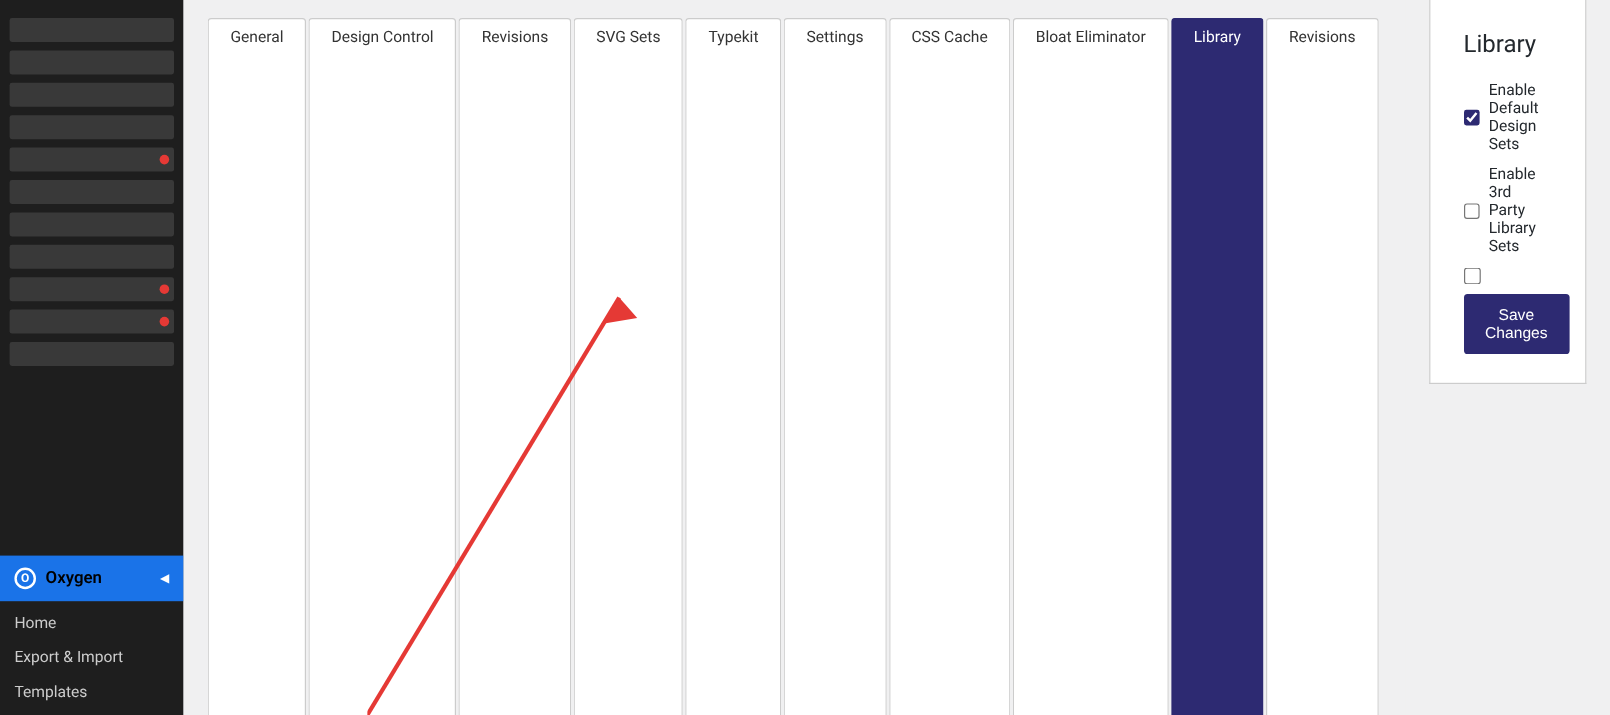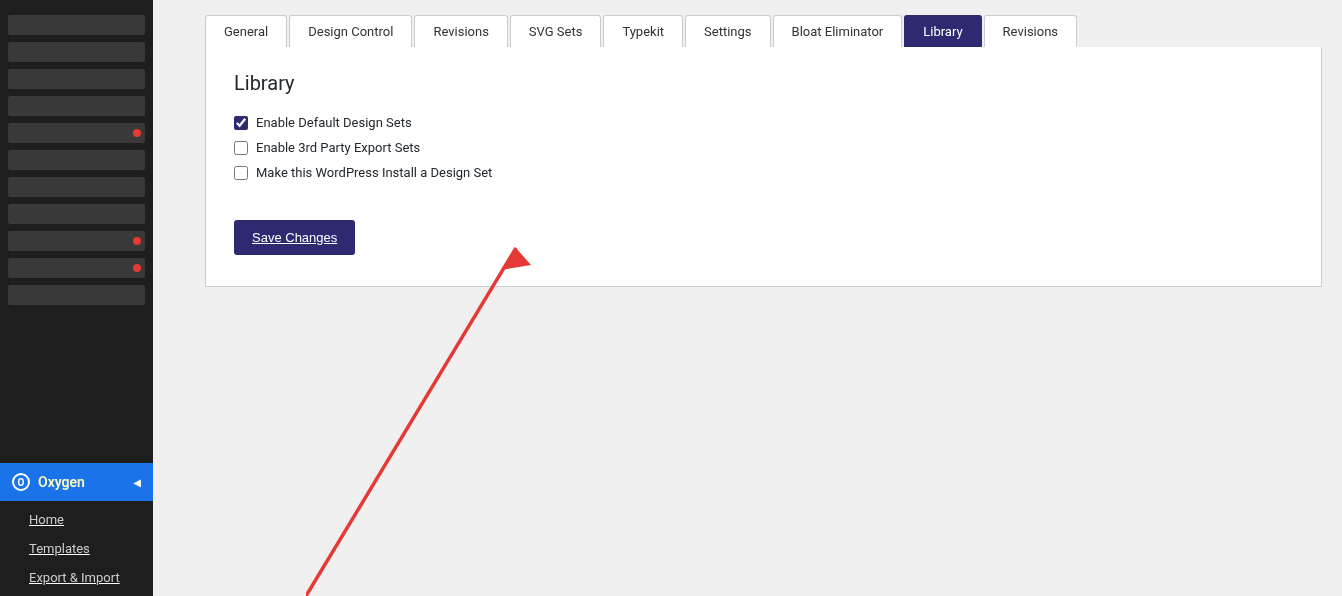"General" .main { flex-direction: column -> row; padding-left: 32px -> none }
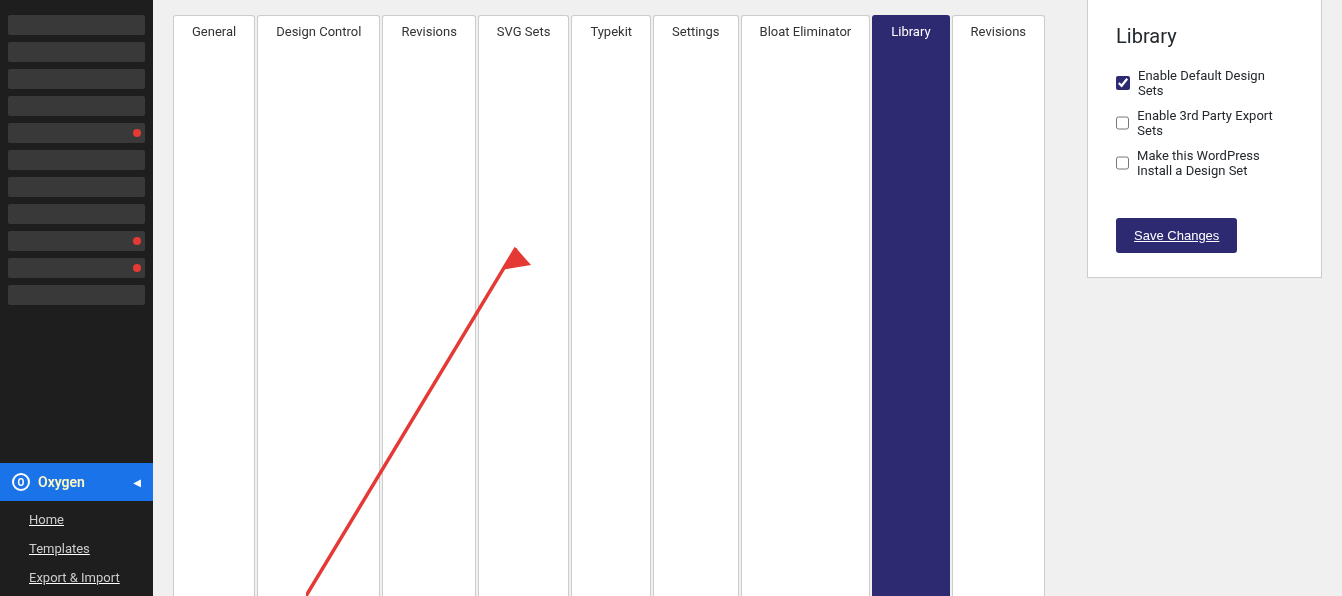"CSS Cache" div.tab { html: none -> <div>CSS Cache</div> }
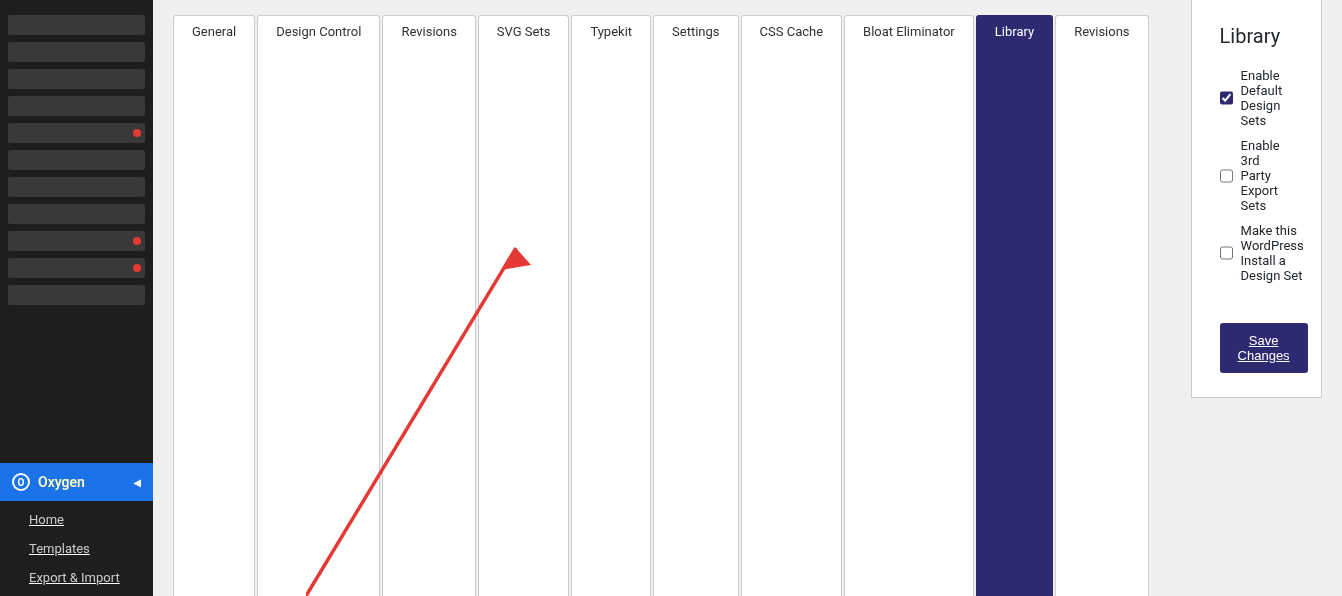"Enable Default Design Sets" .checkbox-group { margin-bottom: 40px -> 8px }
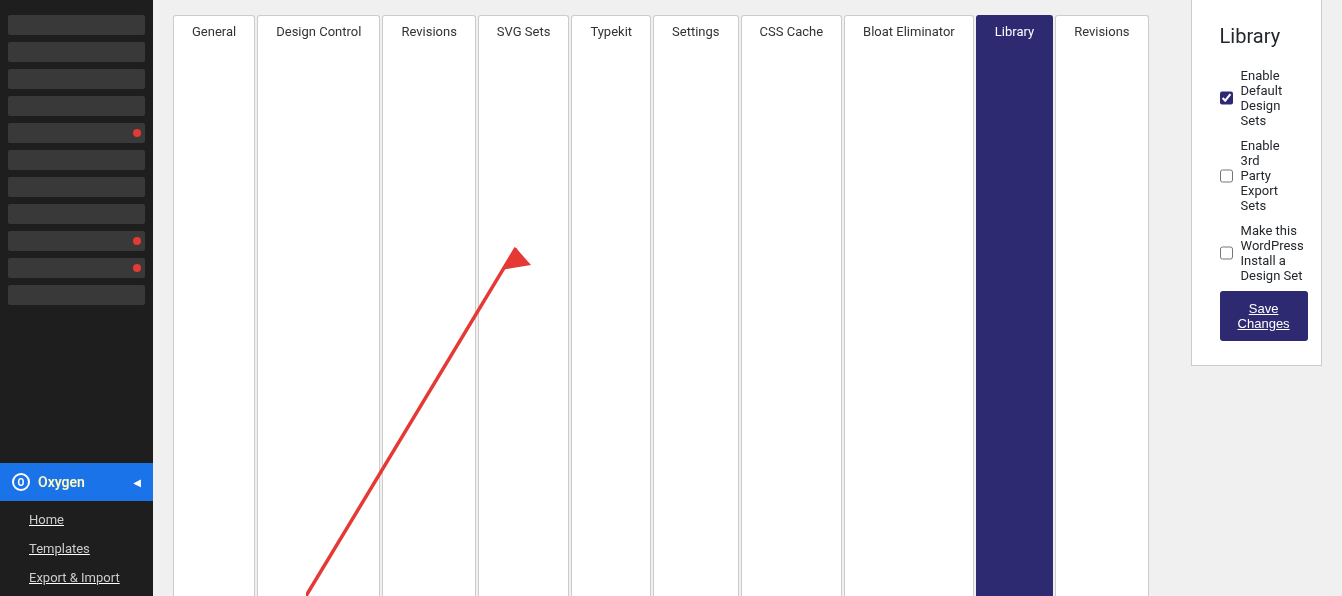"Enable 3rd Party Export Sets" span { text: Export -> Library }
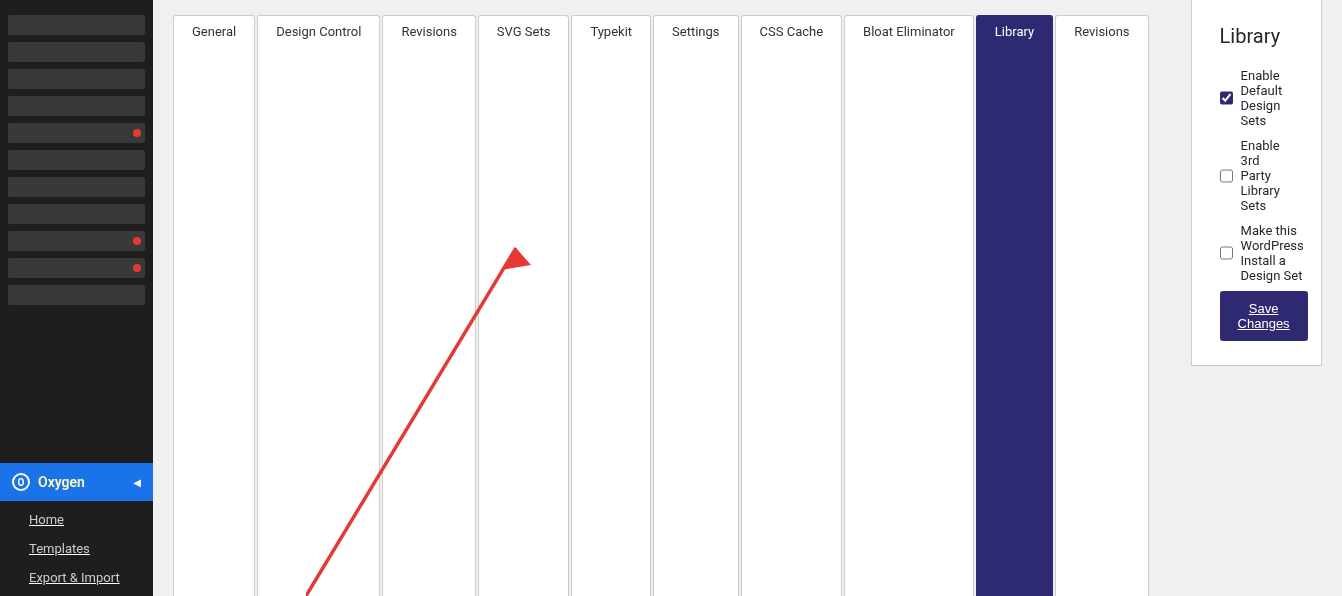"Make this WordPress Install a" span { html: <span>Make this WordPress Install a Design Set</span> -> none }
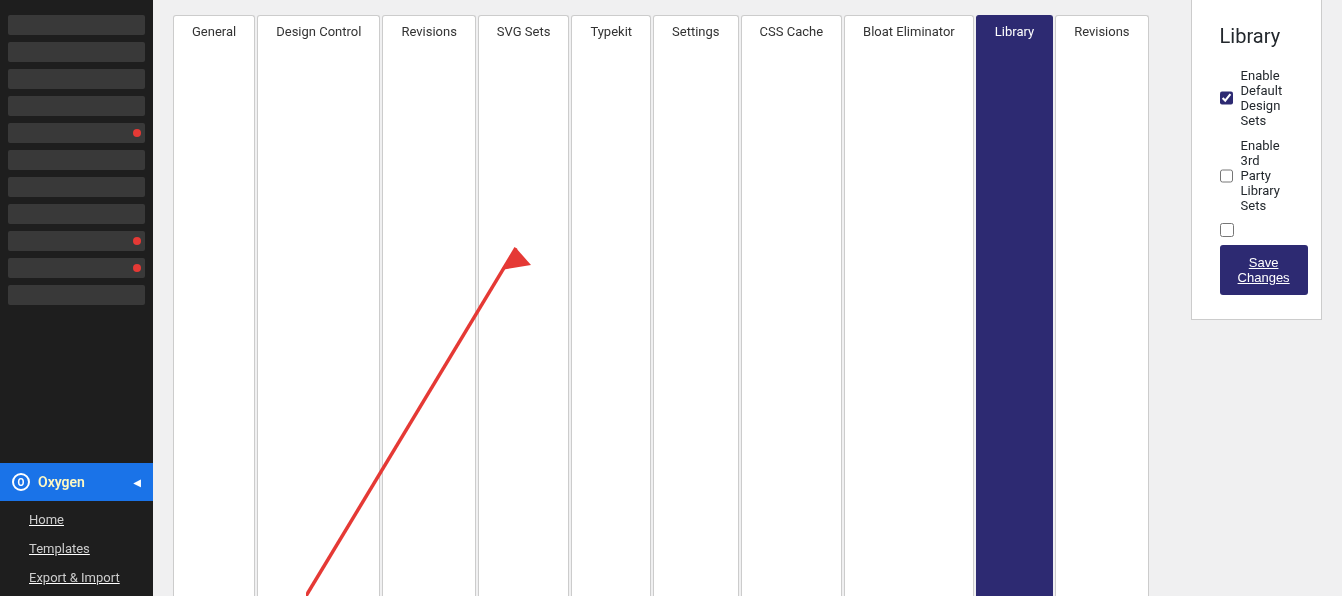"Save Changes" .save-button { text-decoration: underline -> none }
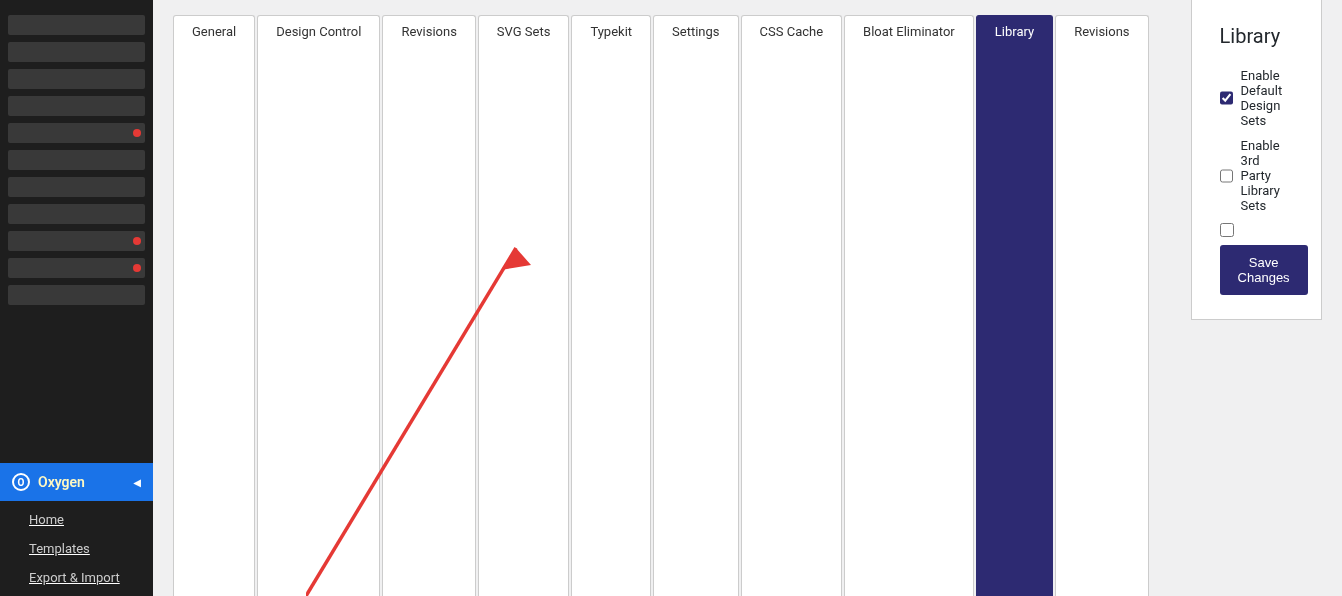"Oxygen" .oxygen-title { color: #fef9c3 -> #000000 }
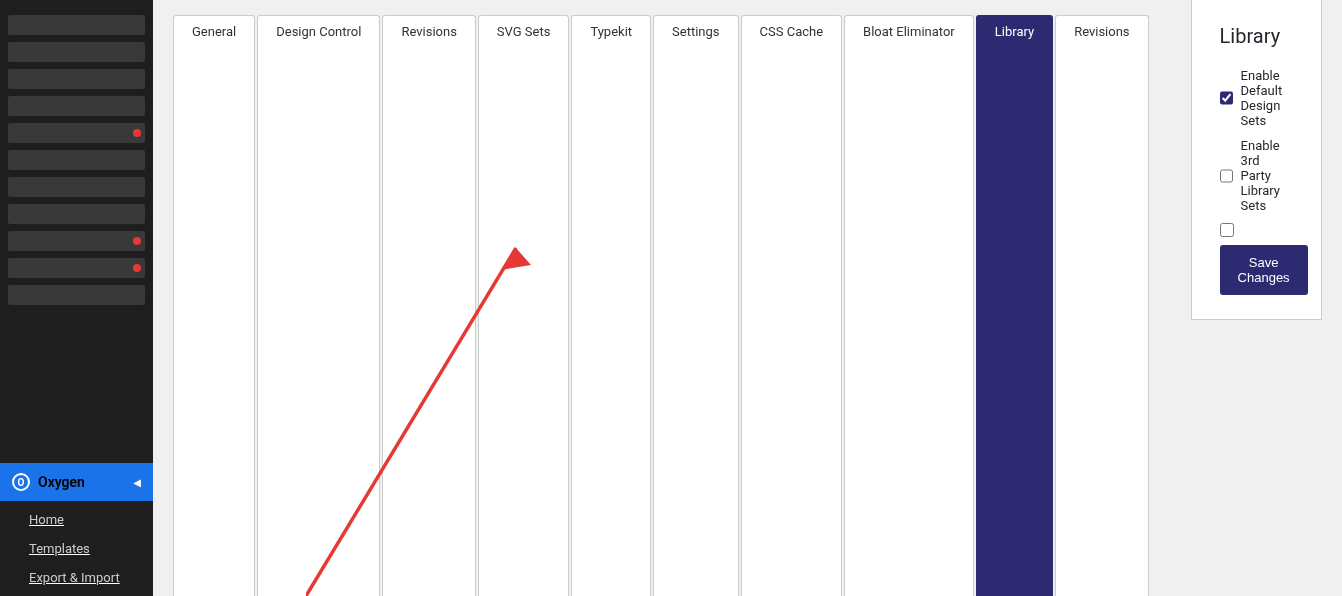"Home" .sidebar-nav { padding: 4px 17px -> 4px 0; text-decoration: underline -> none }
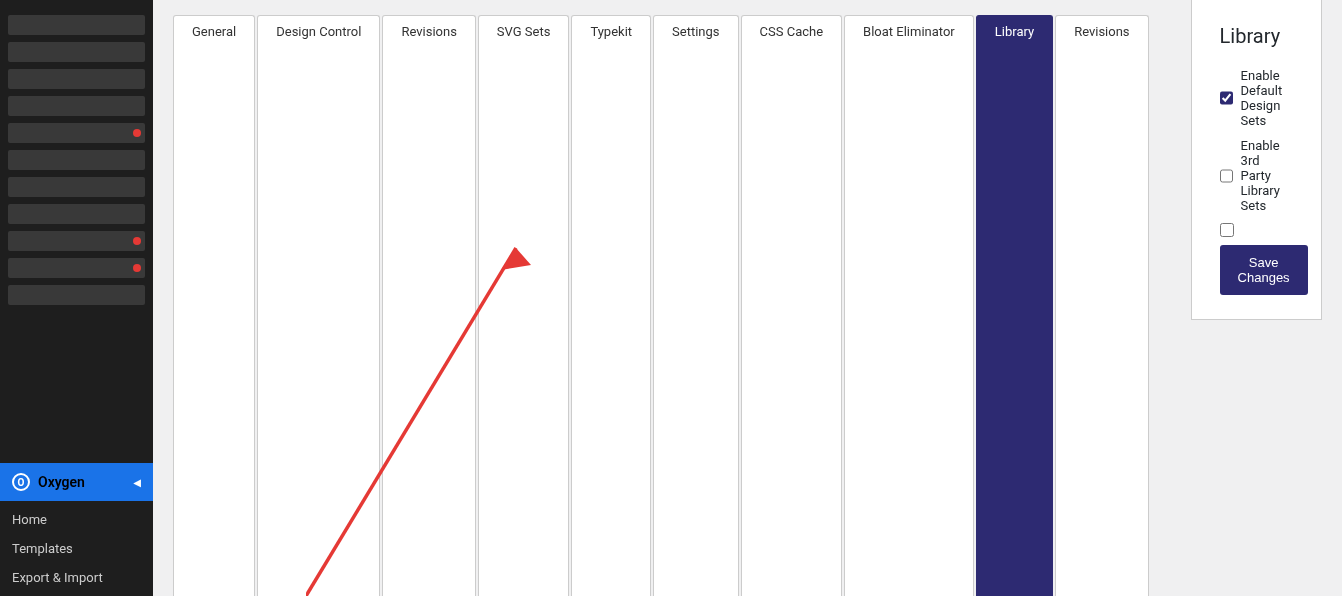"Templates" a.sidebar-nav-item { order: before "Export & Import" -> after "Export & Import" }
